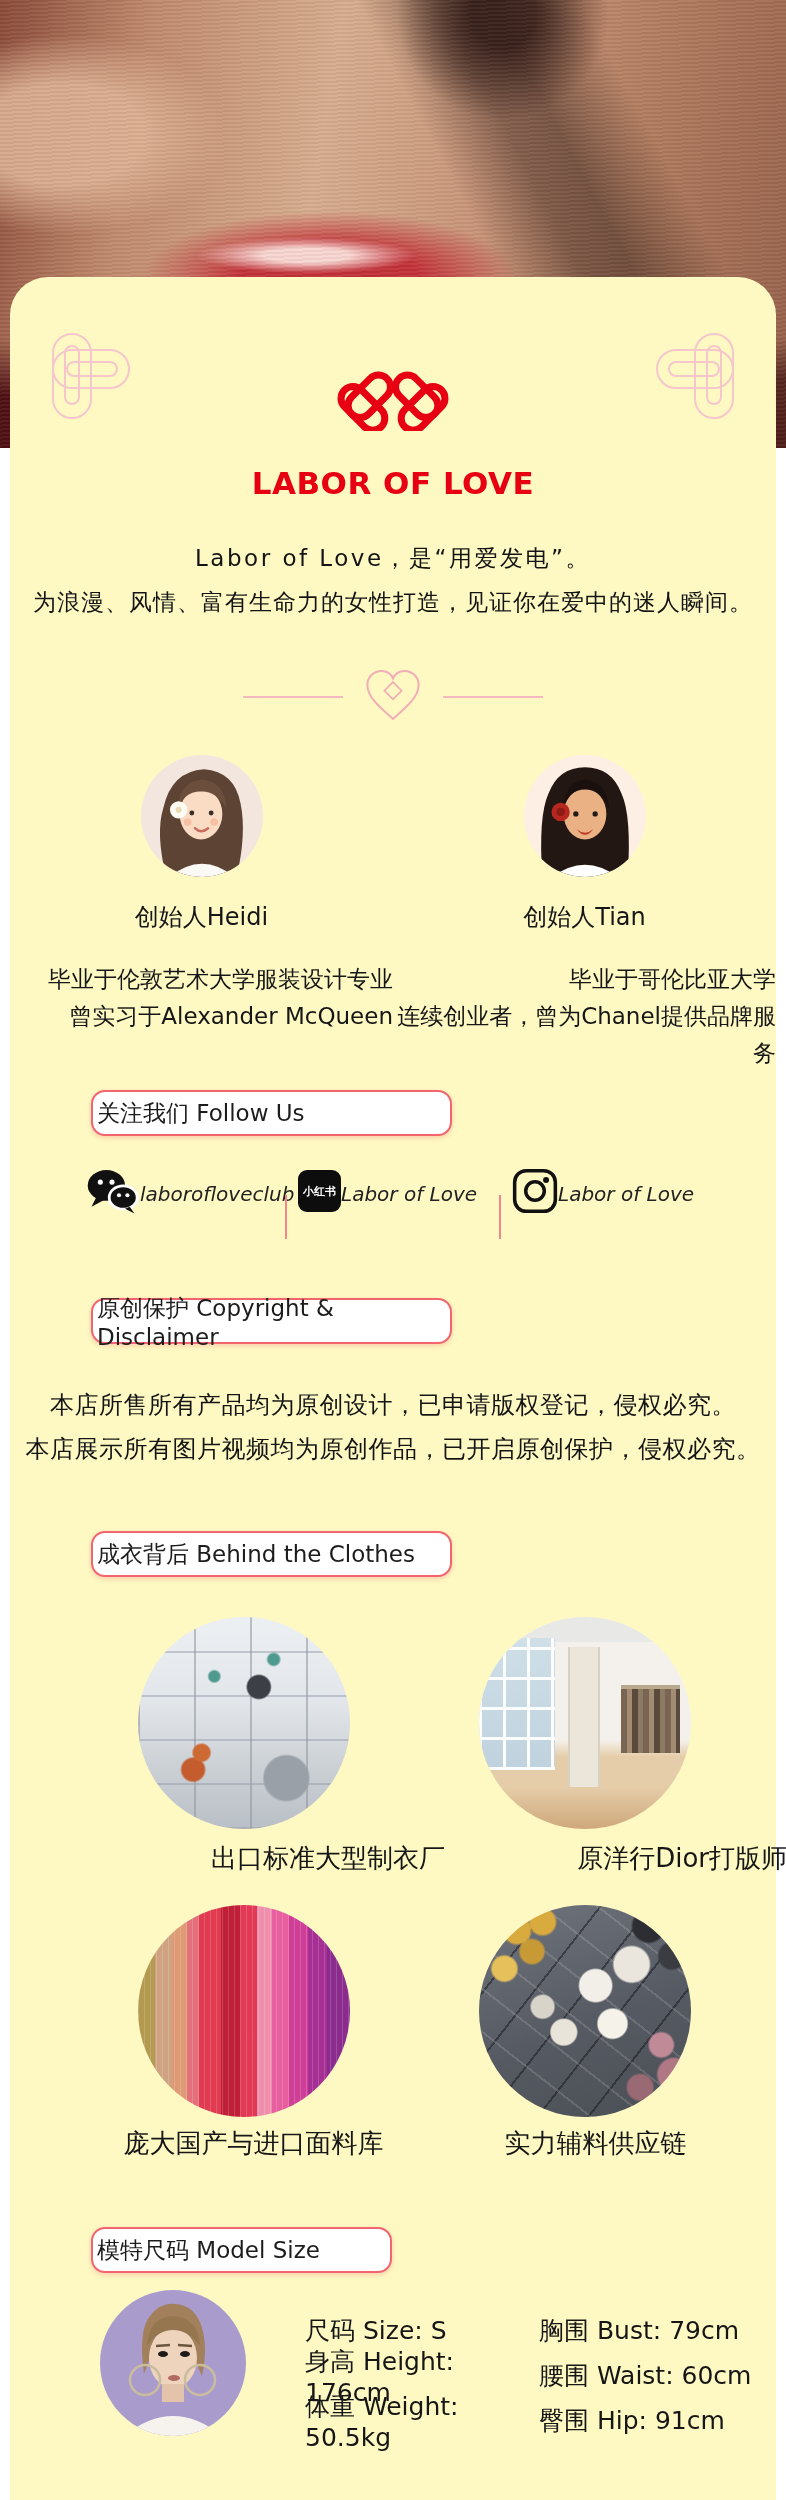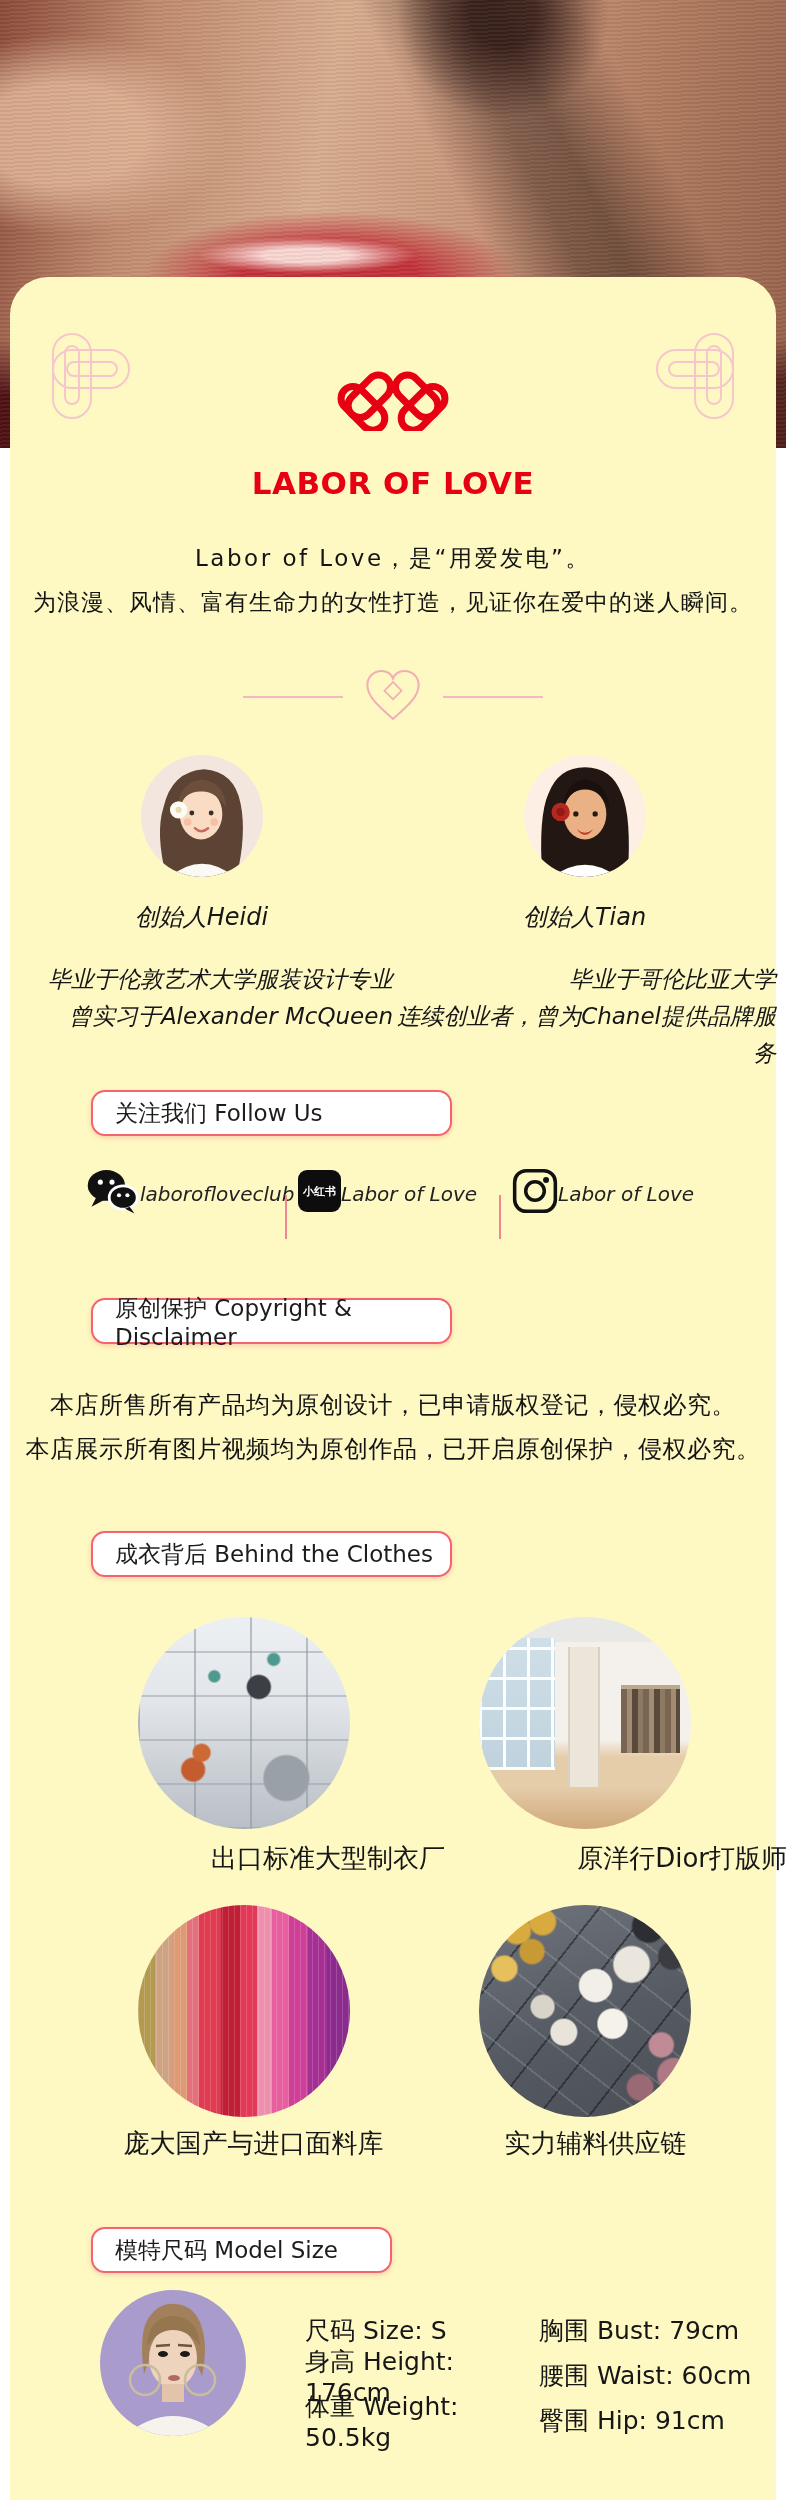"创始人Heidi" .founders { font-style: italic -> none }
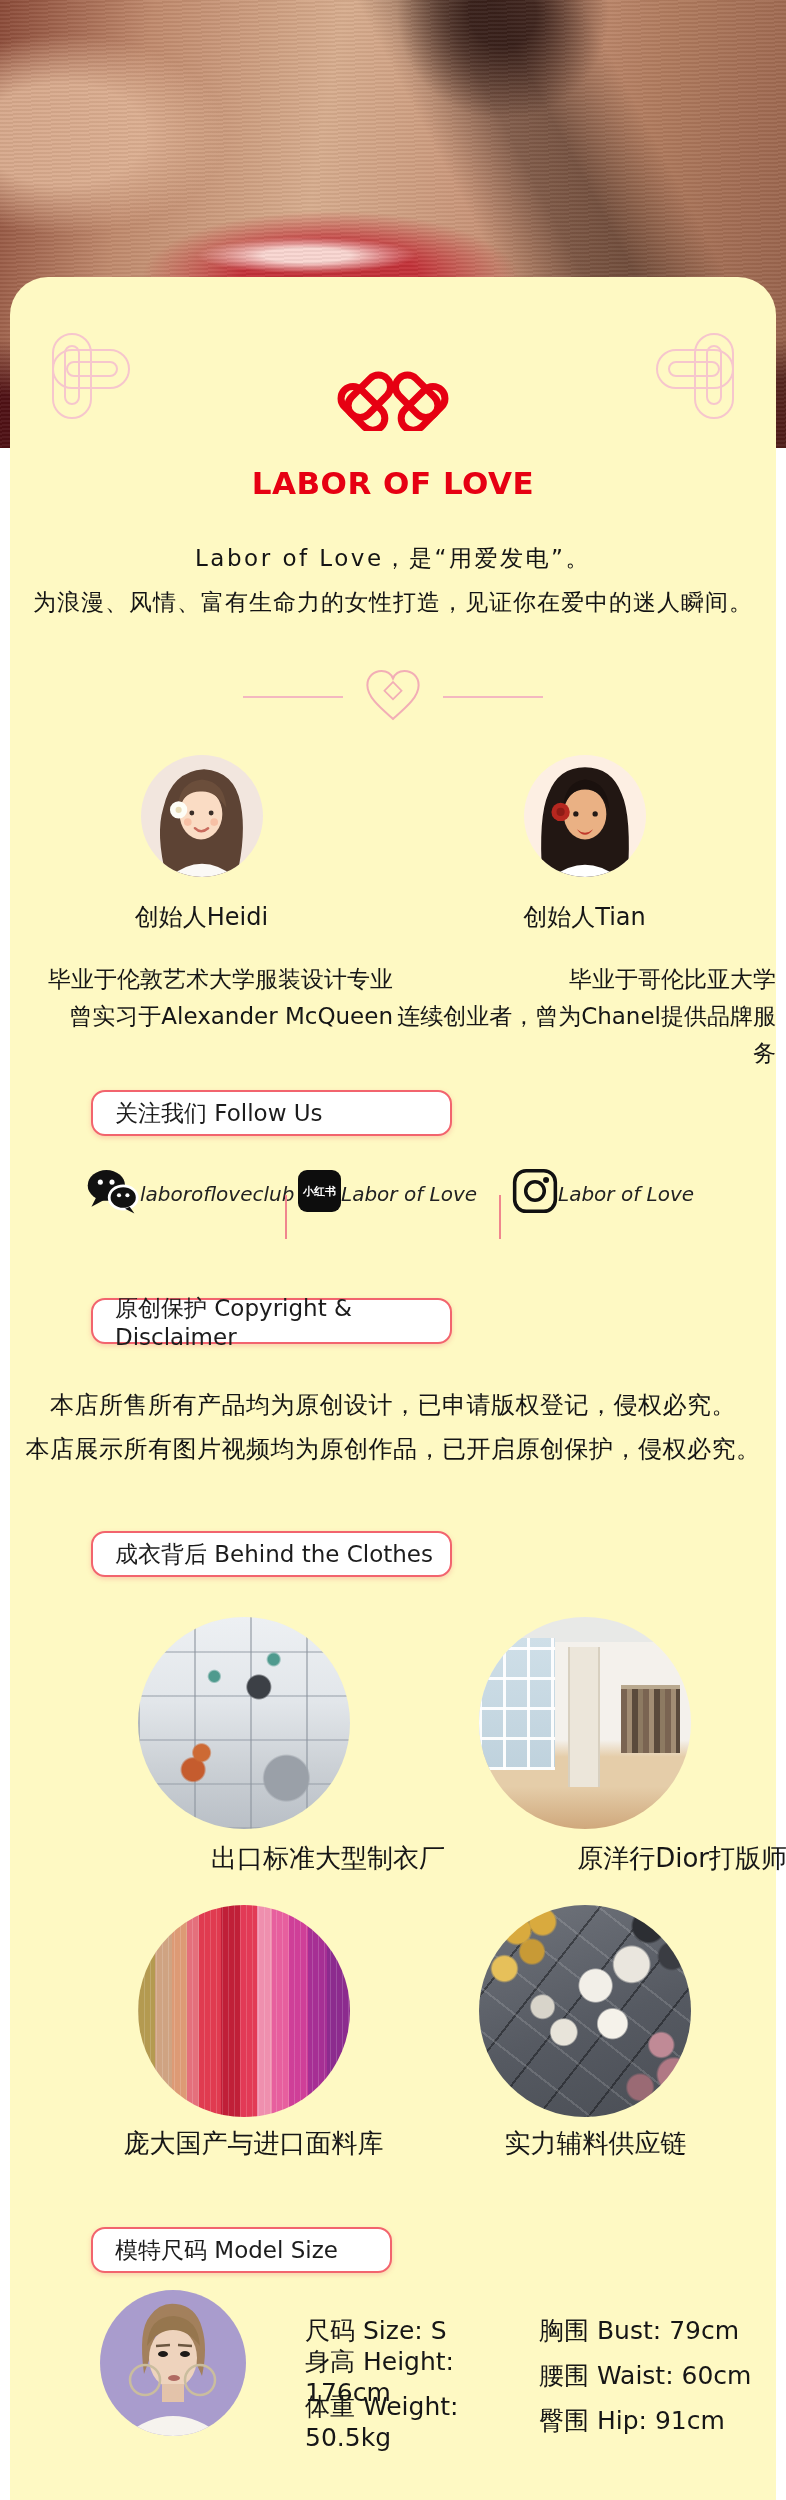"关注我们 Follow Us" .sec-box { padding-left: 22px -> 4px }
